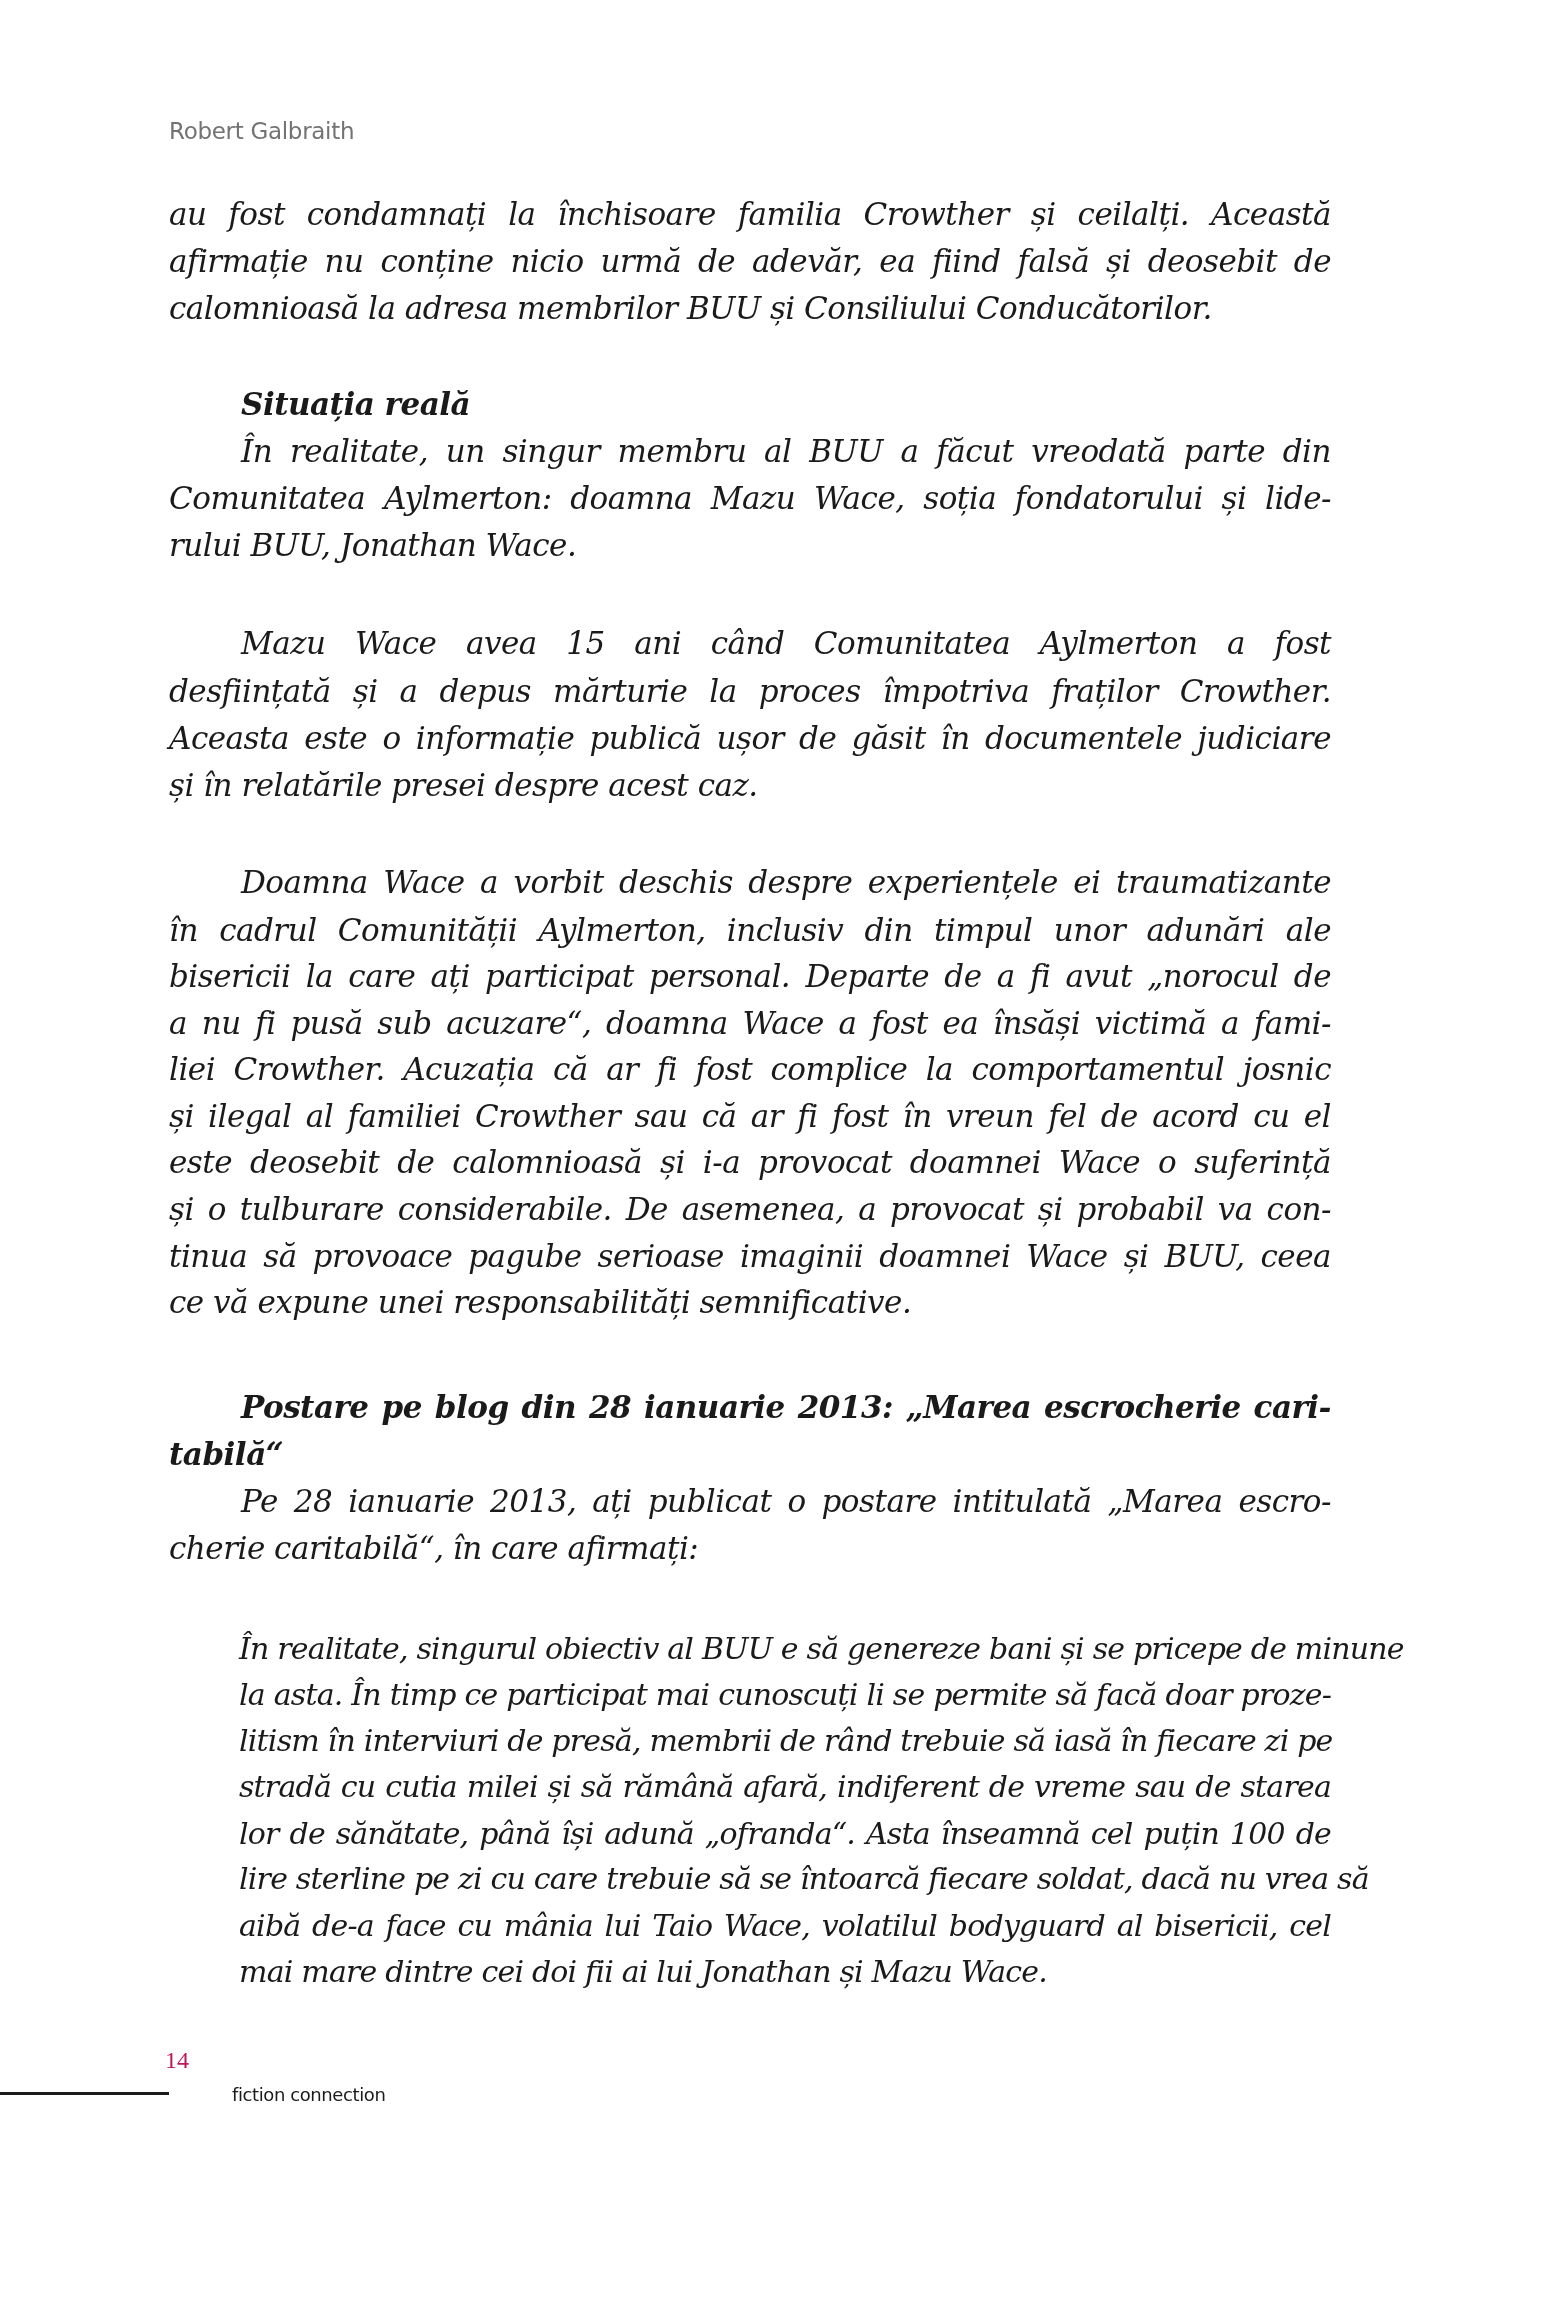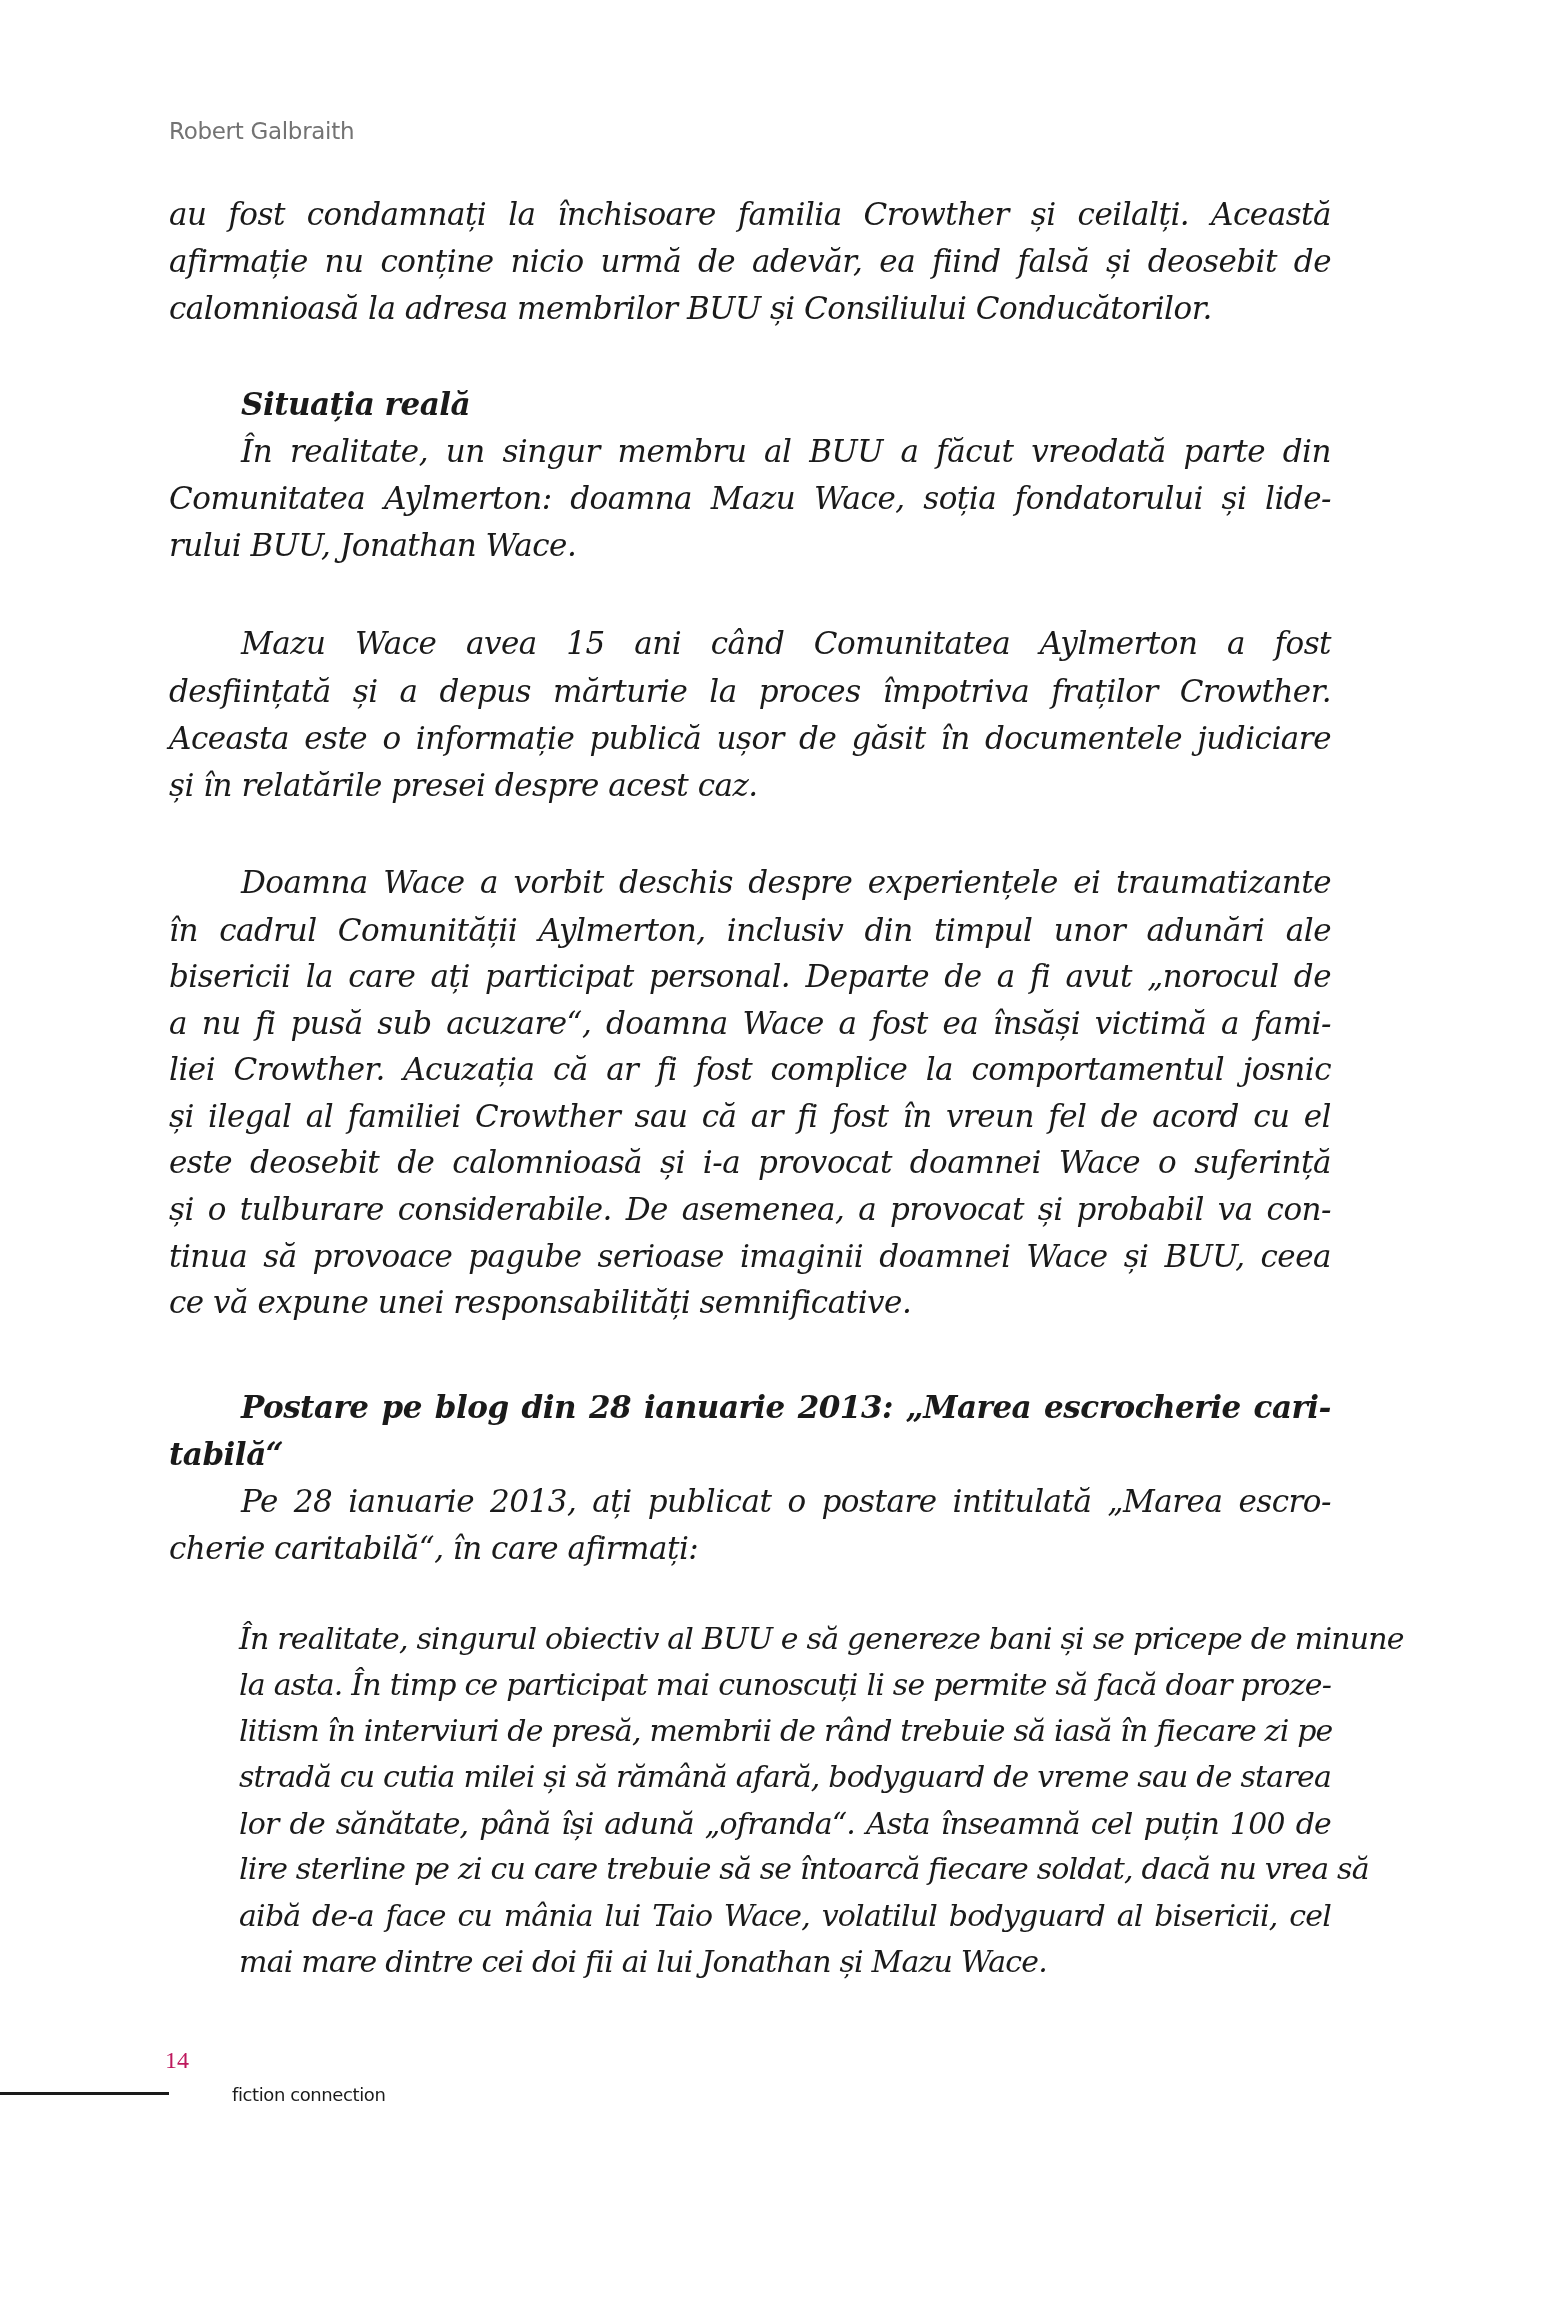"În realitate, singurul obiectiv al" .line.quote { margin-top: none -> 10px }
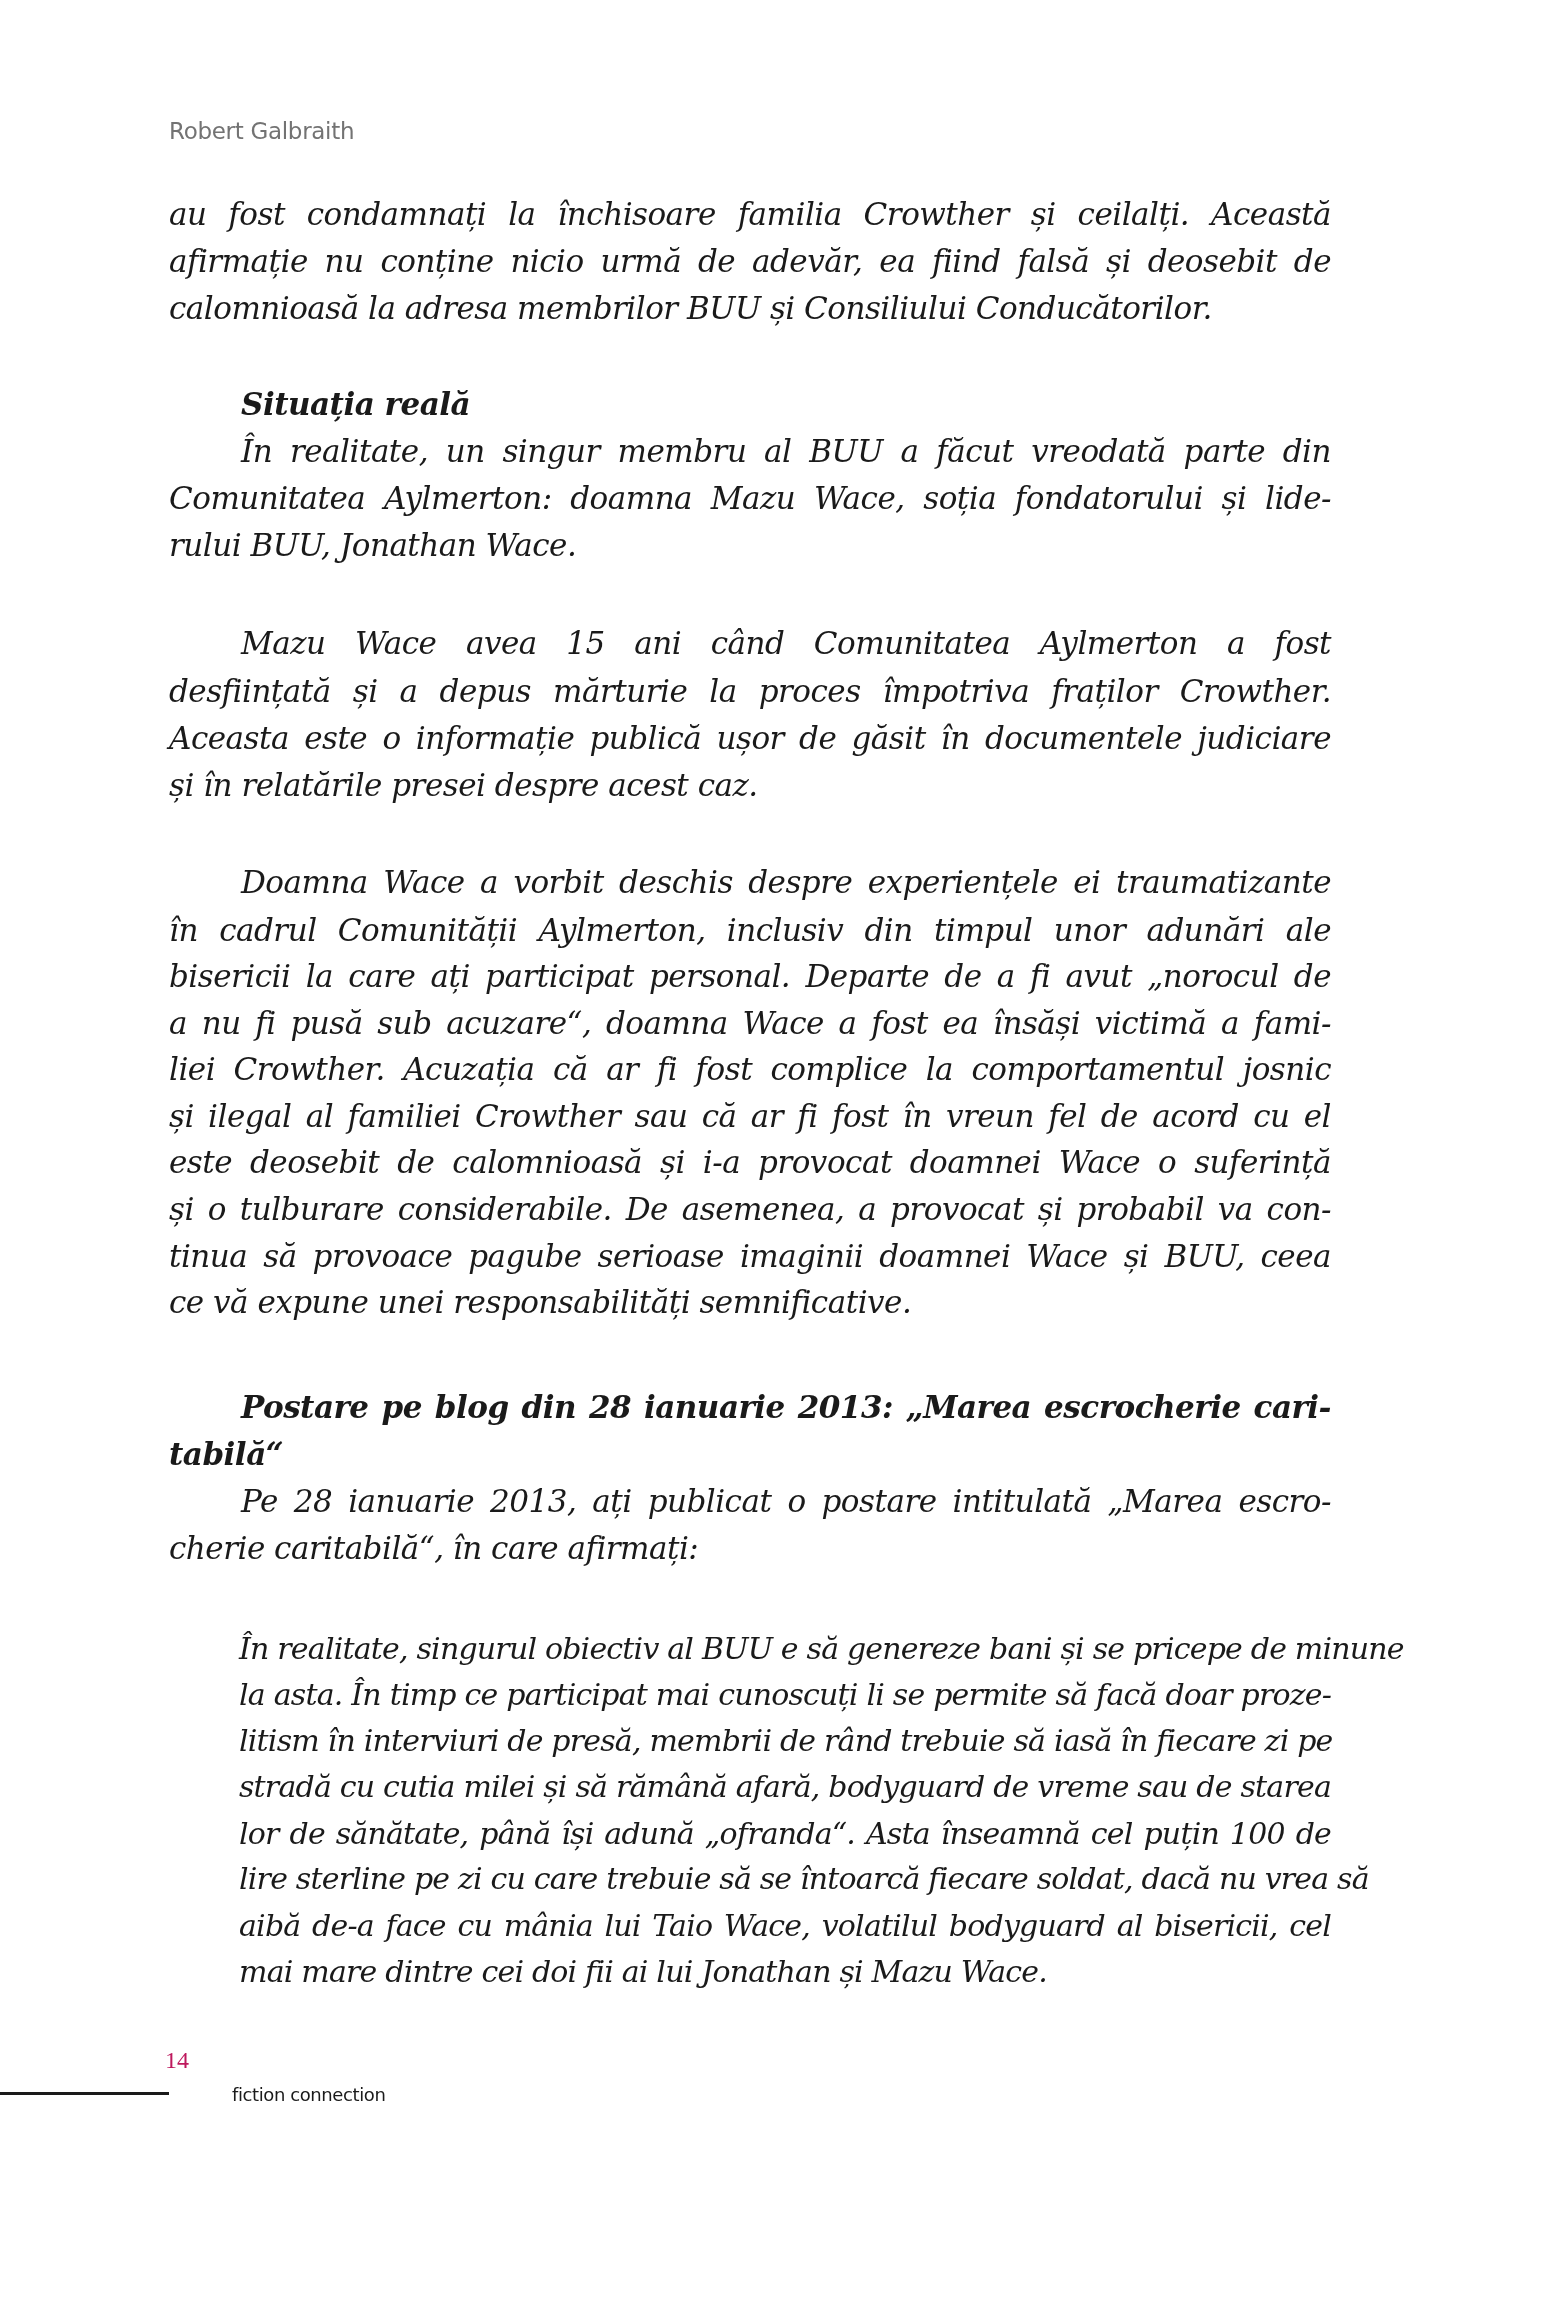"stradă cu cutia milei și" div.line { text: bodyguard -> indiferent }
